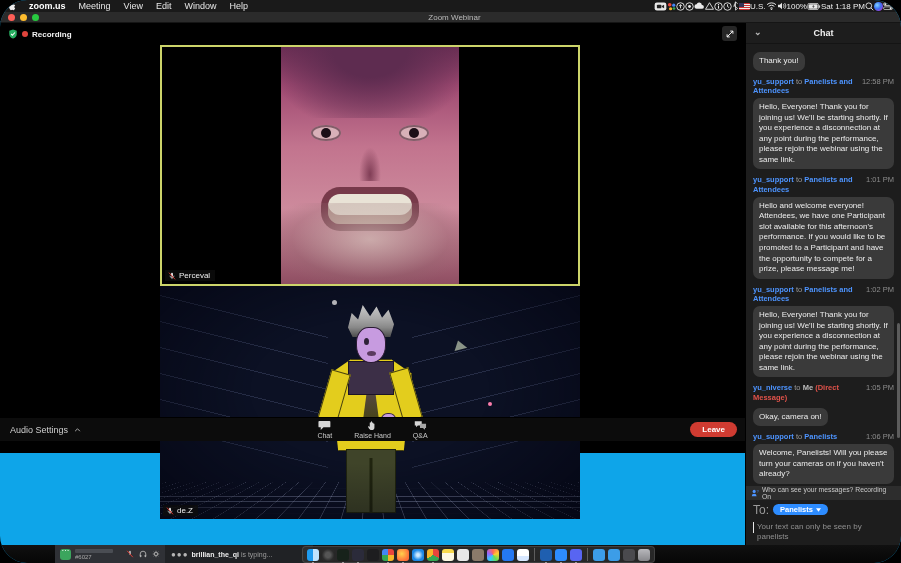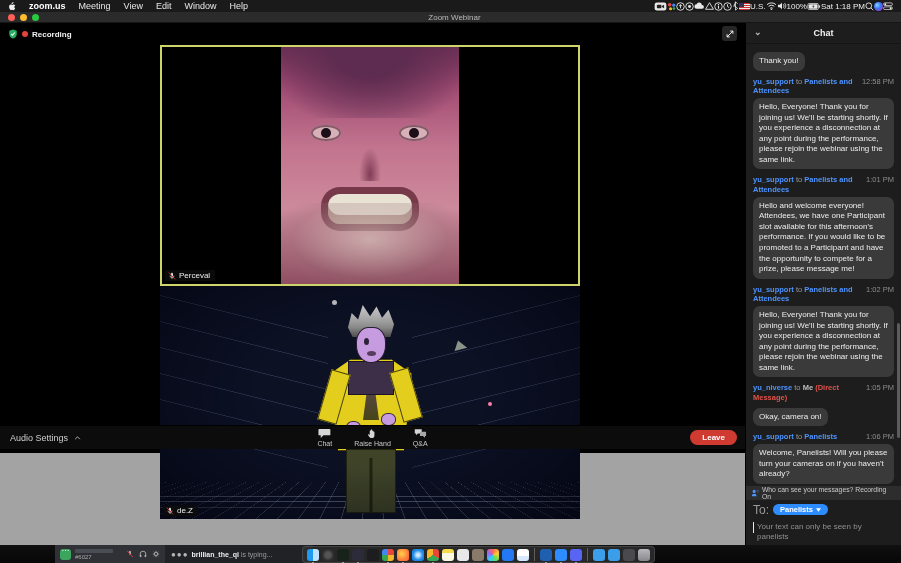"zoom.us" .screen { background: #a3a3a3 -> #0ea5e9; border-radius: none -> 27px }
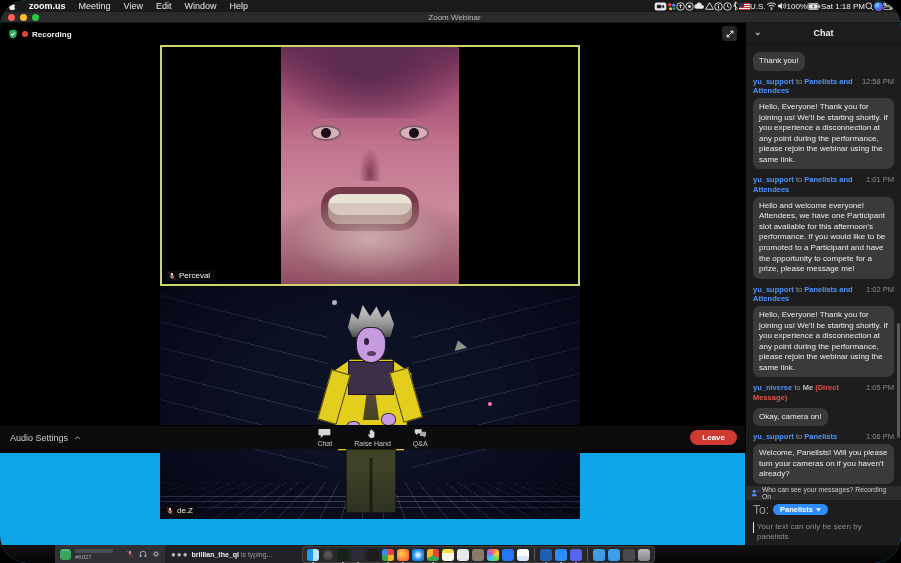"Audio Settings" .toolbar { bottom: 4px -> 12px }
